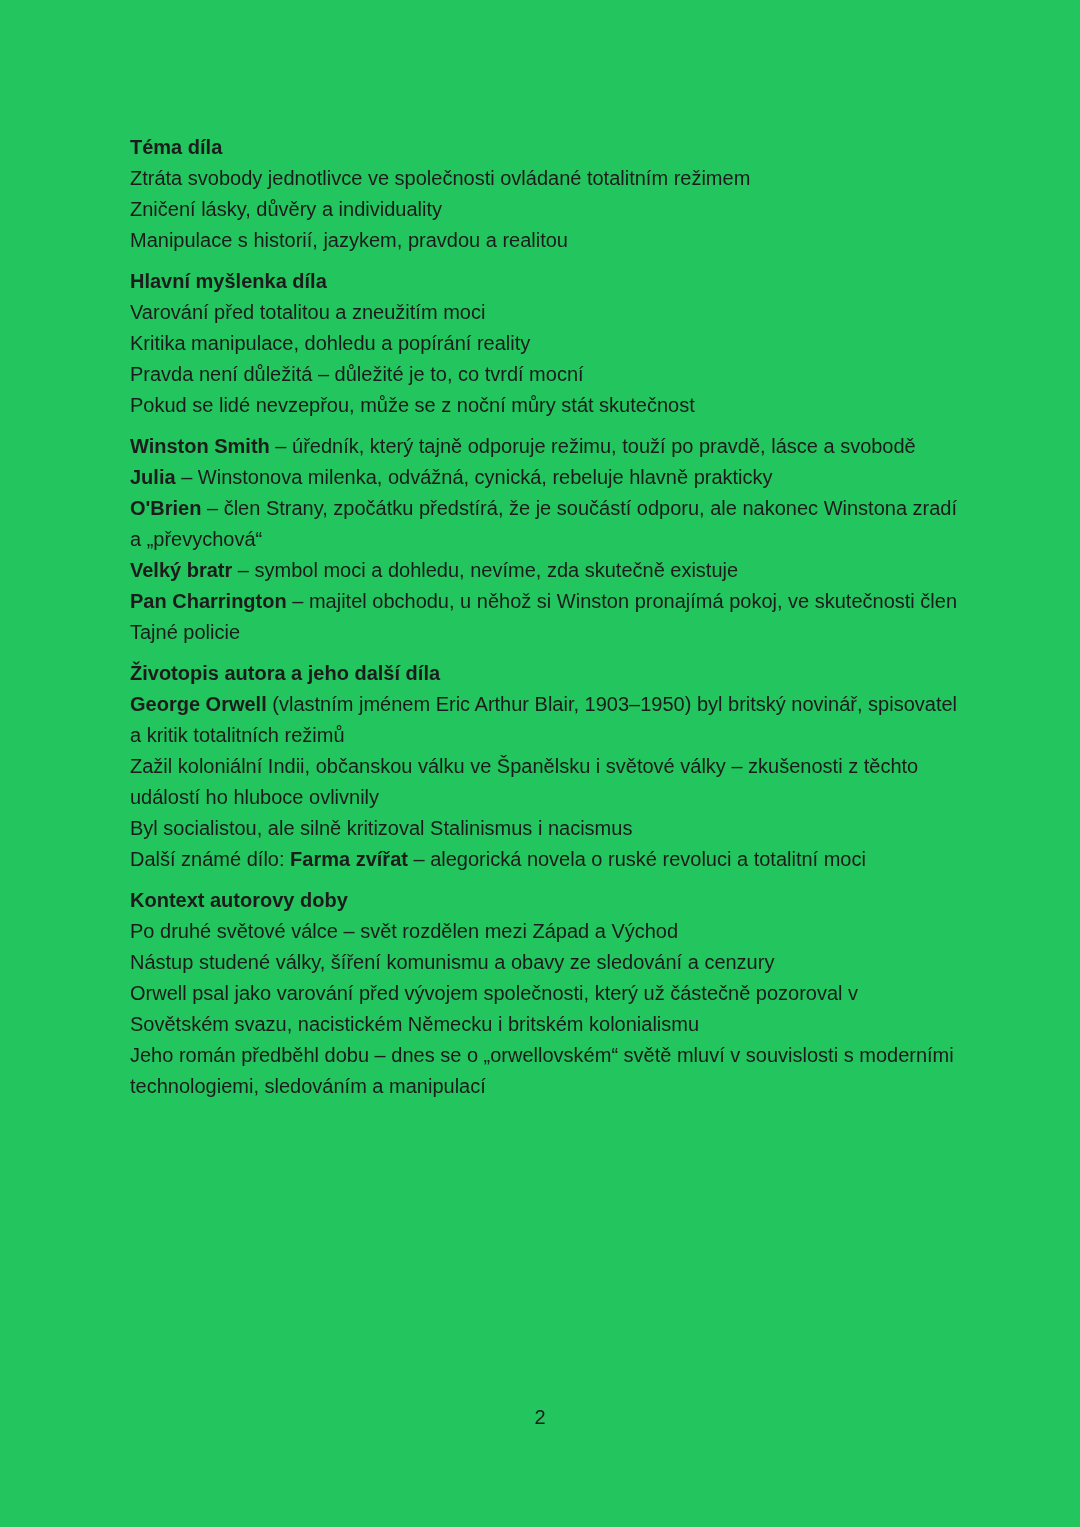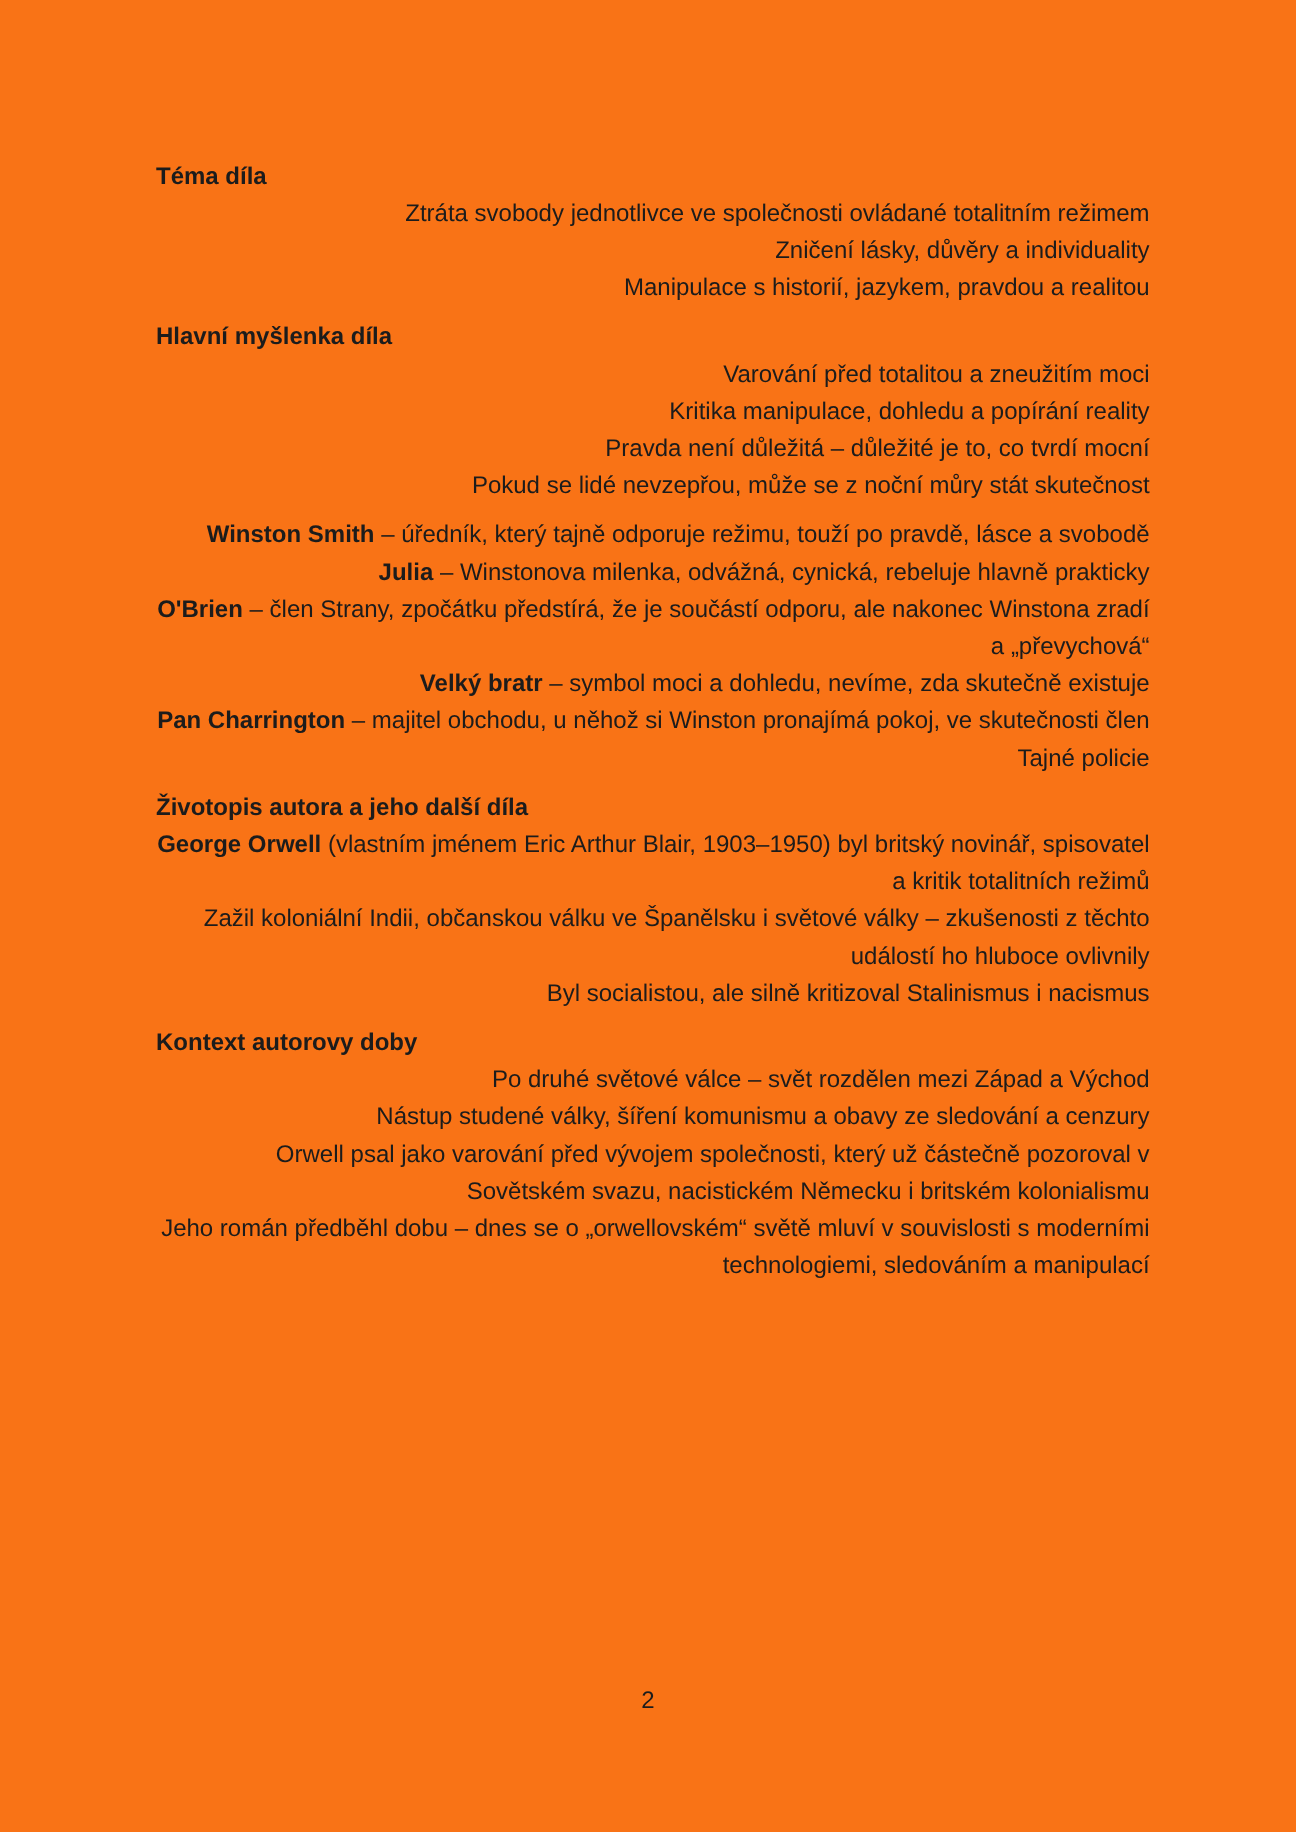"Téma díla" .page { background: #f97316 -> #22c55e }
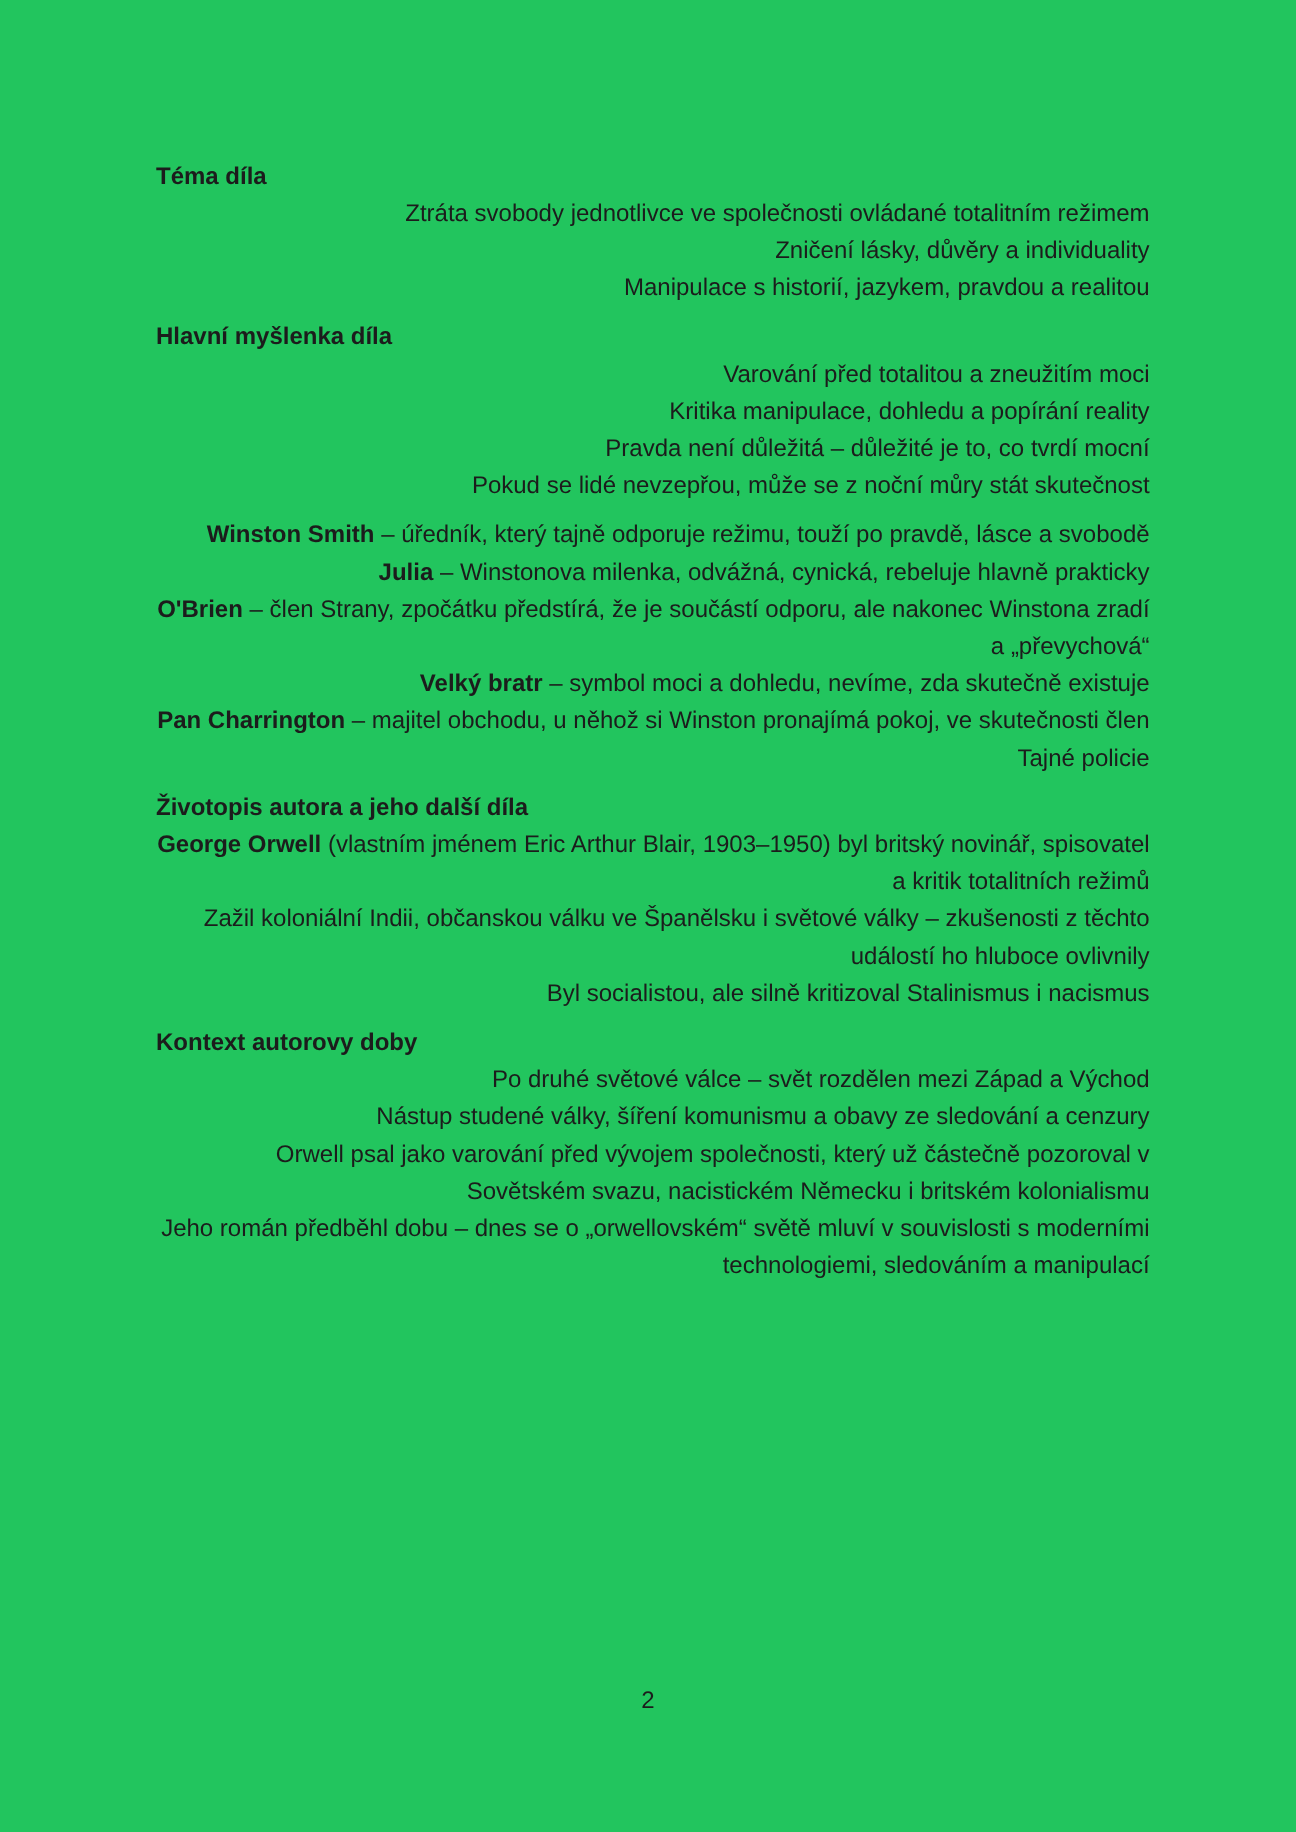"Ztráta svobody jednotlivce ve" .doc-paragraph { text-align: right -> none }
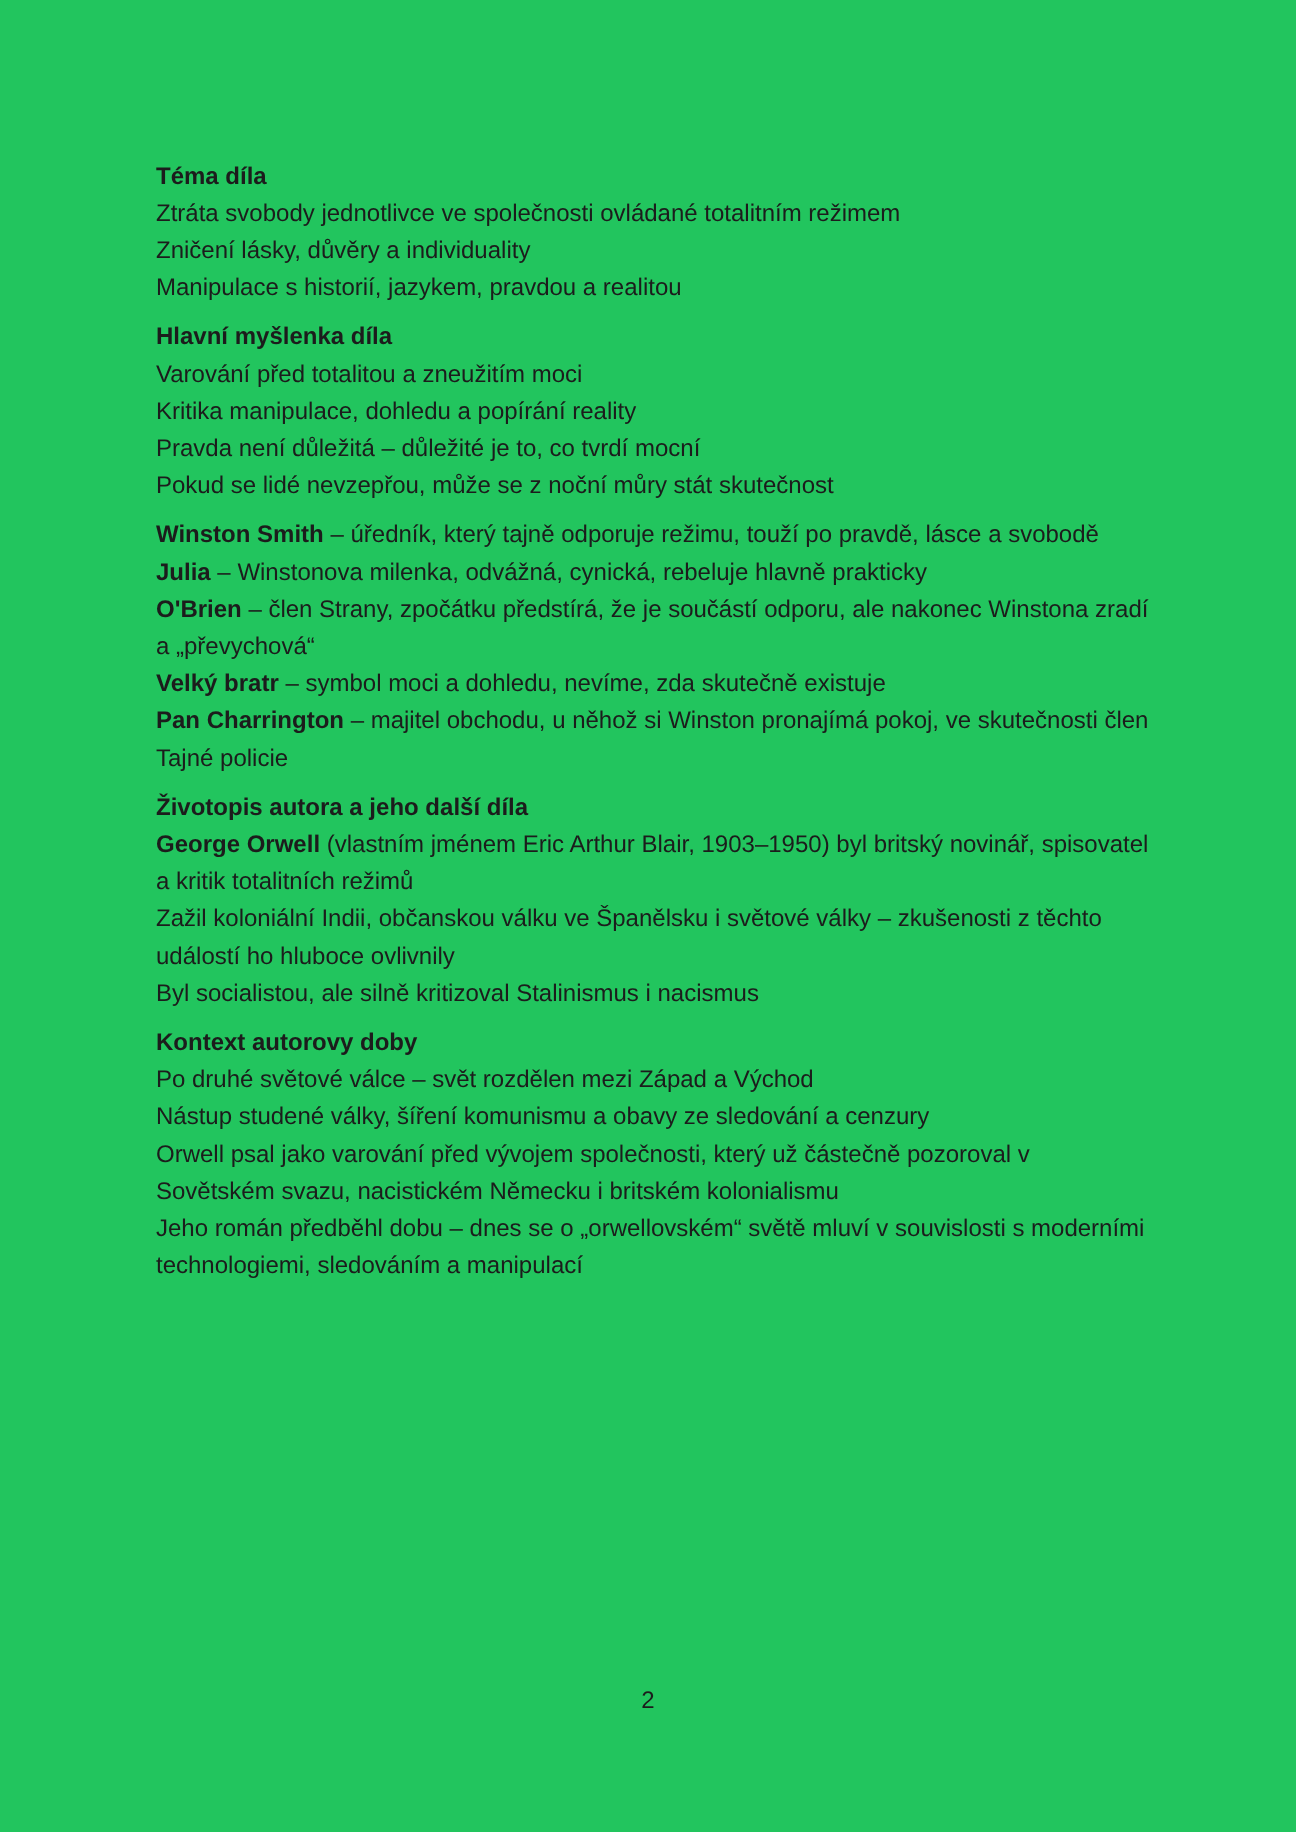"Další známé dílo: Farma zvířat" p.doc-paragraph { html: none -> <p><span>Další známé dílo: </span><span>Farma zvířat</span><span> – alegorická novela o ruské revoluci a totalitní moci</span></p> }
